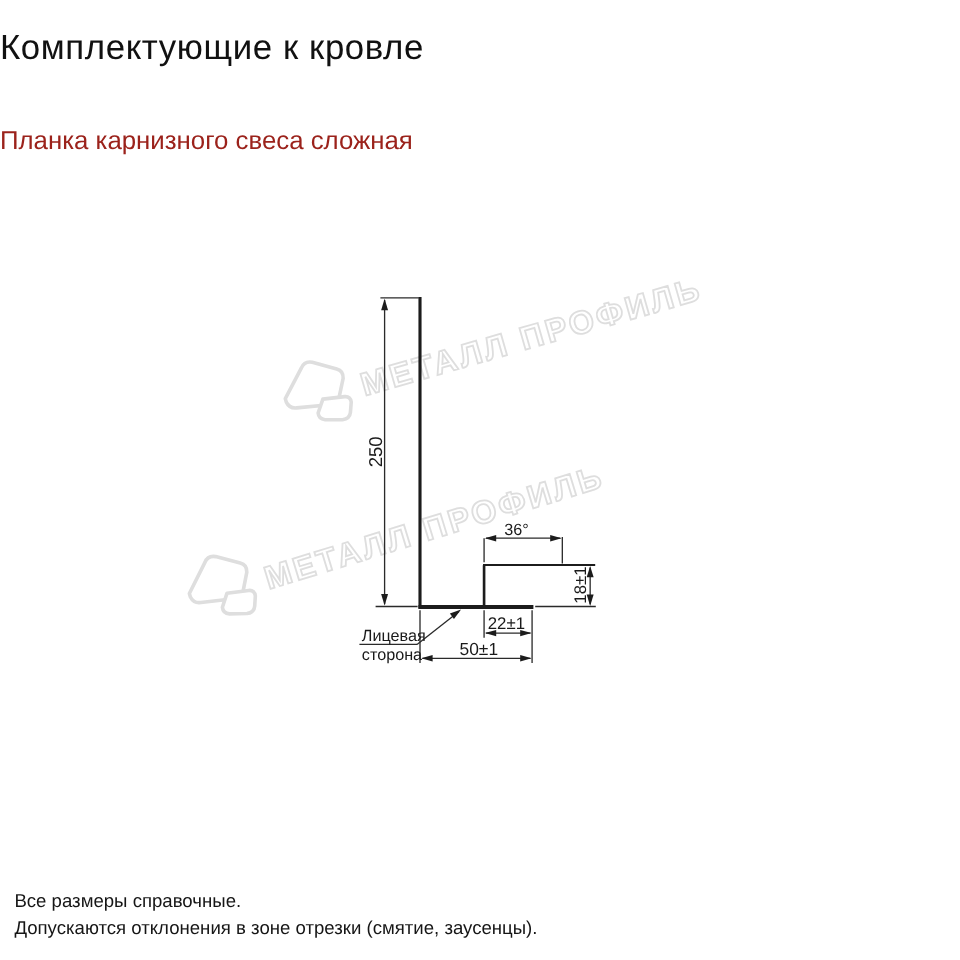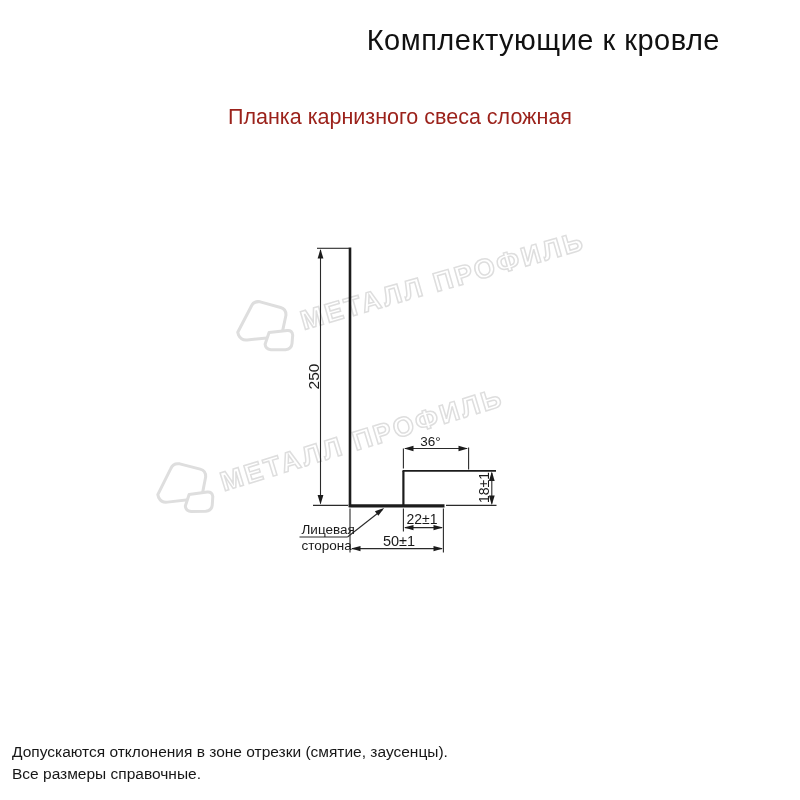"Комплектующие к кровле" .page-title { text-align: right -> left }
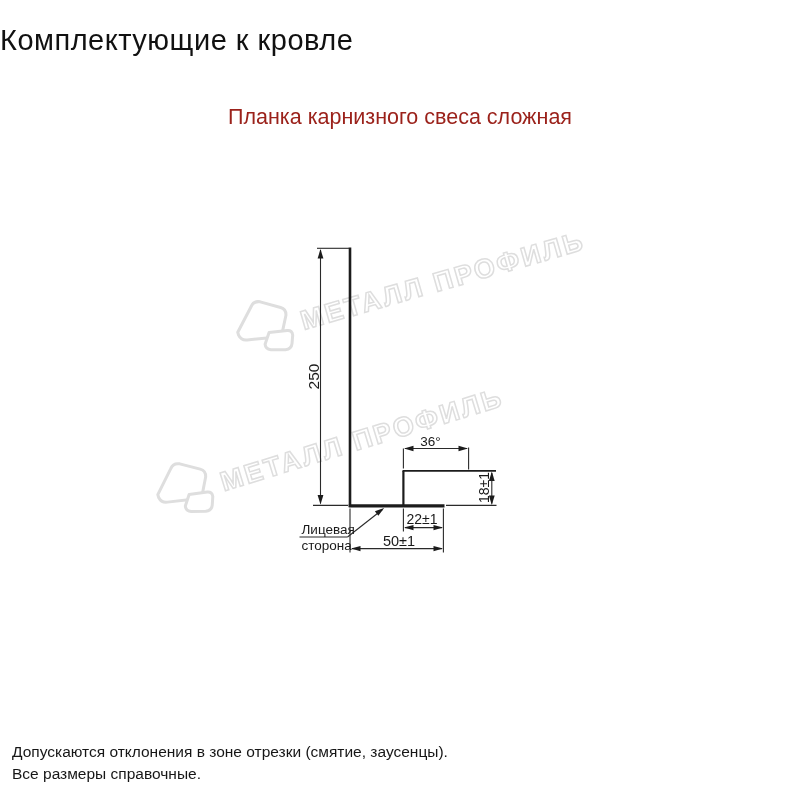"Планка карнизного свеса сложная" .subtitle { text-align: center -> left }
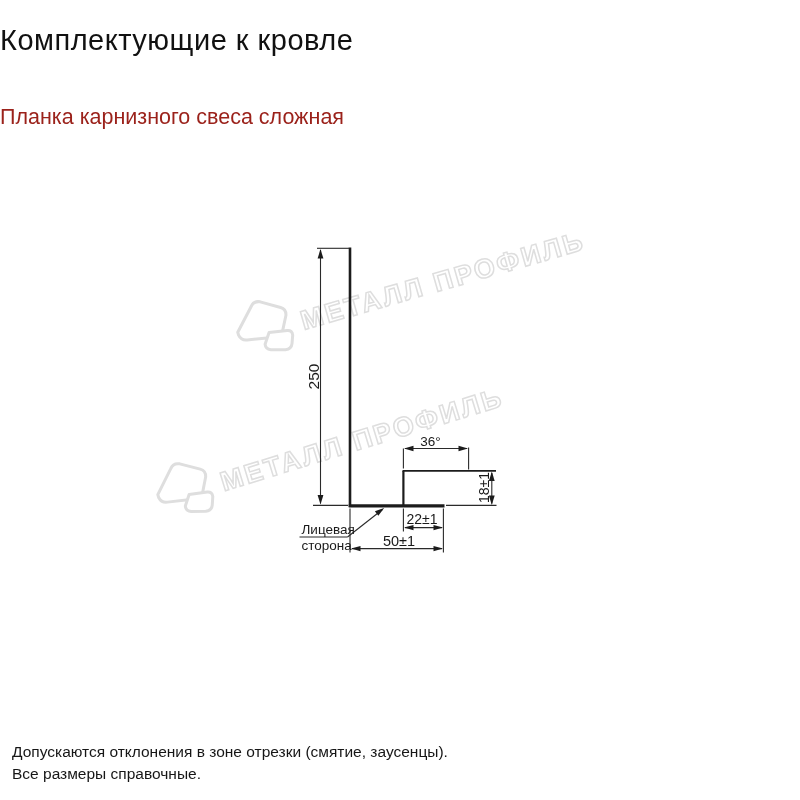"Допускаются отклонения в зоне отрезки" div { order: before "Все размеры справочные." -> after "Все размеры справочные." }
